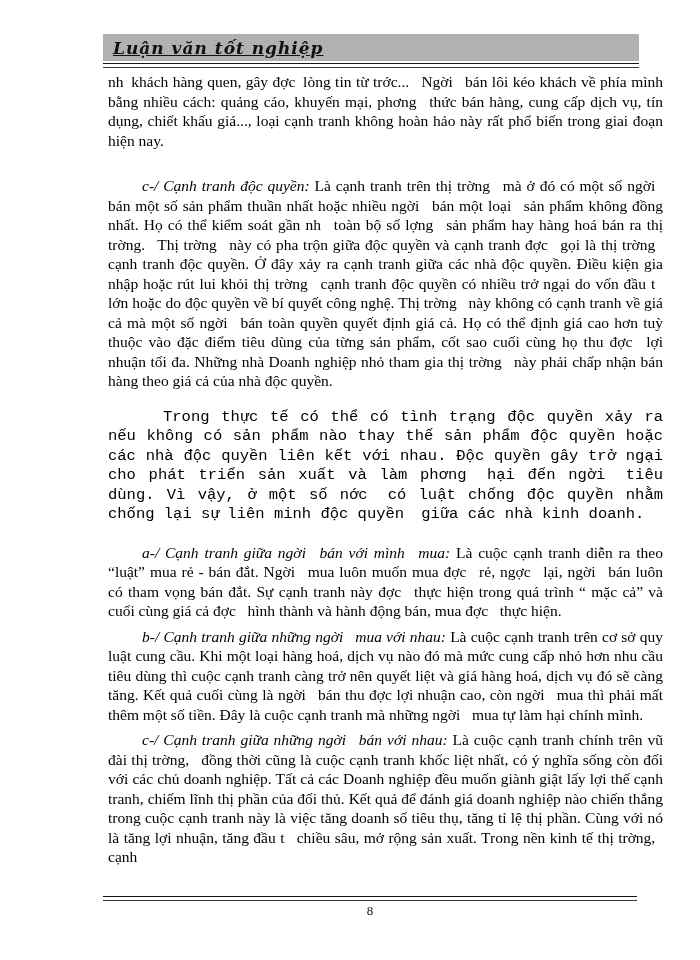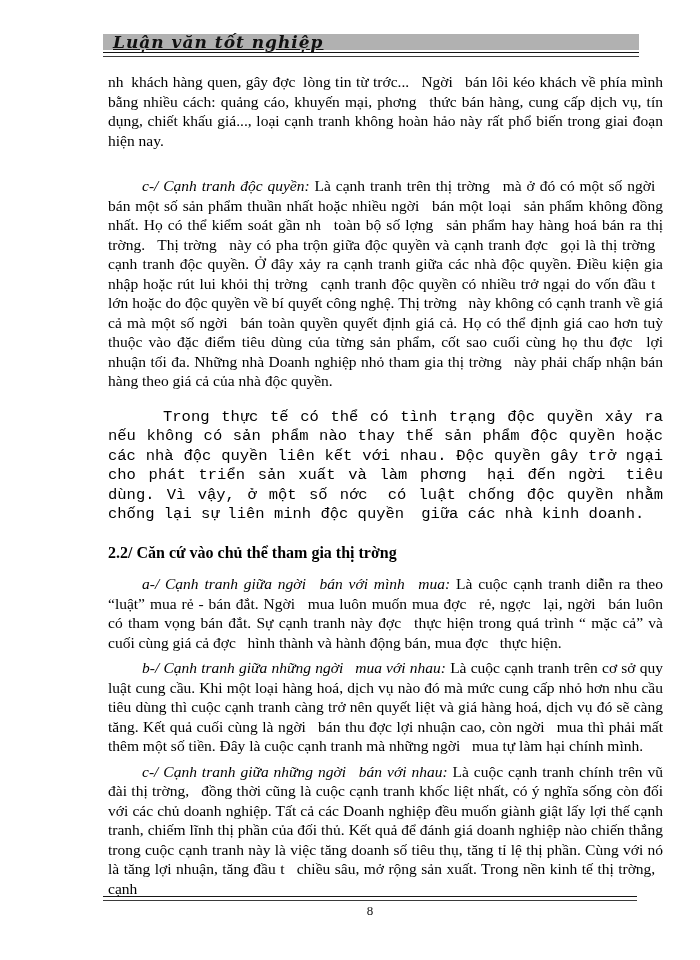"Luận văn tốt nghiệp" .header-band { height: 16px -> 27px }
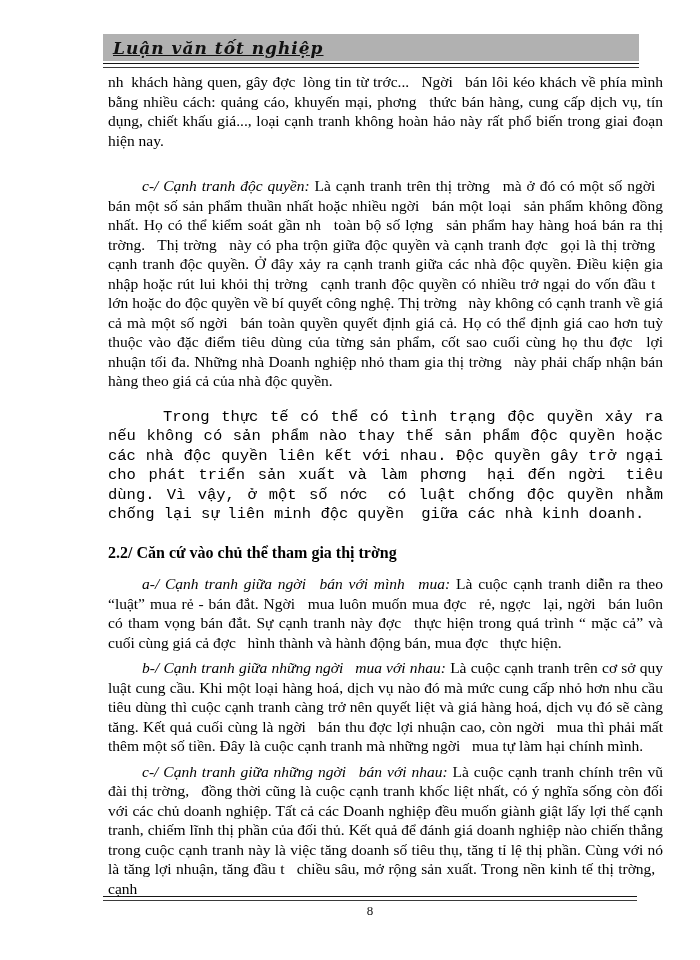"2.2/ Căn cứ vào chủ" h2.heading { html: <h2>2.2/ Căn cứ vào chủ thể tham gia thị trờng</h2> -> none }
